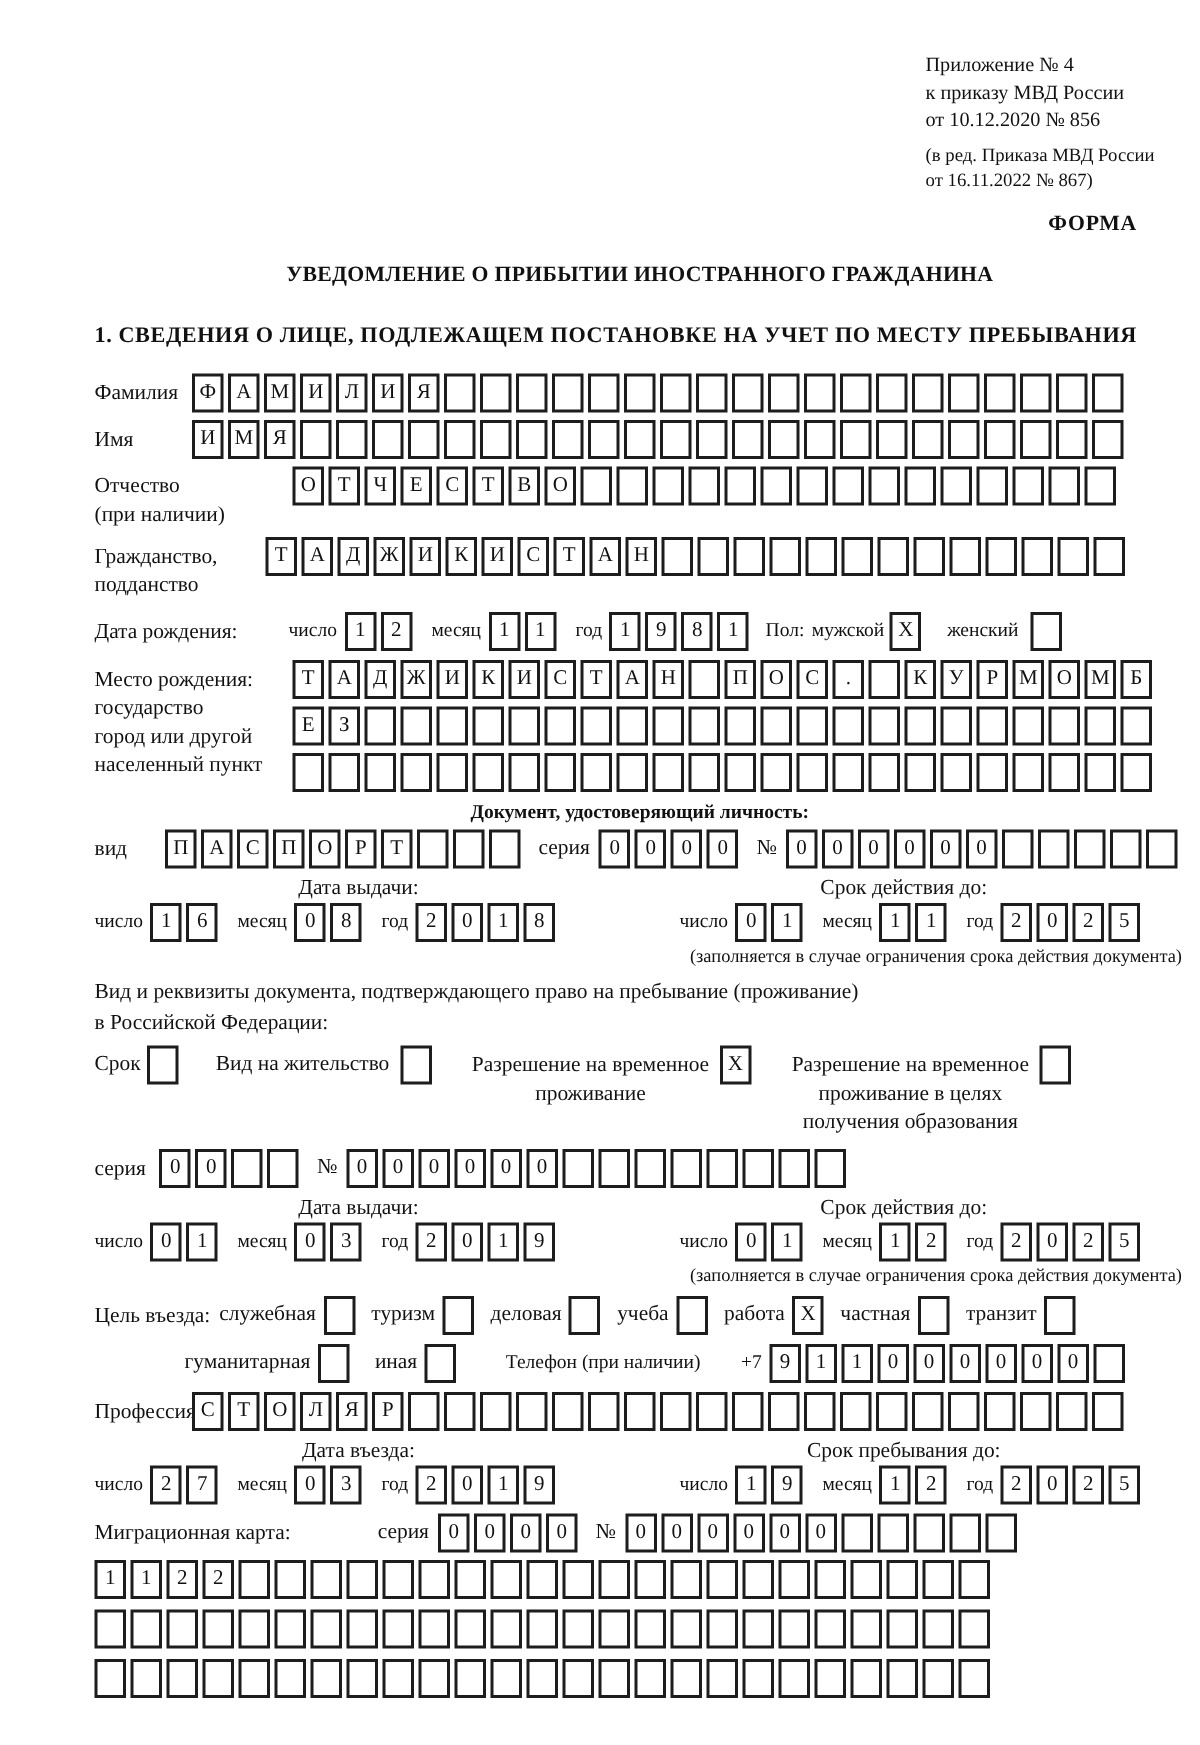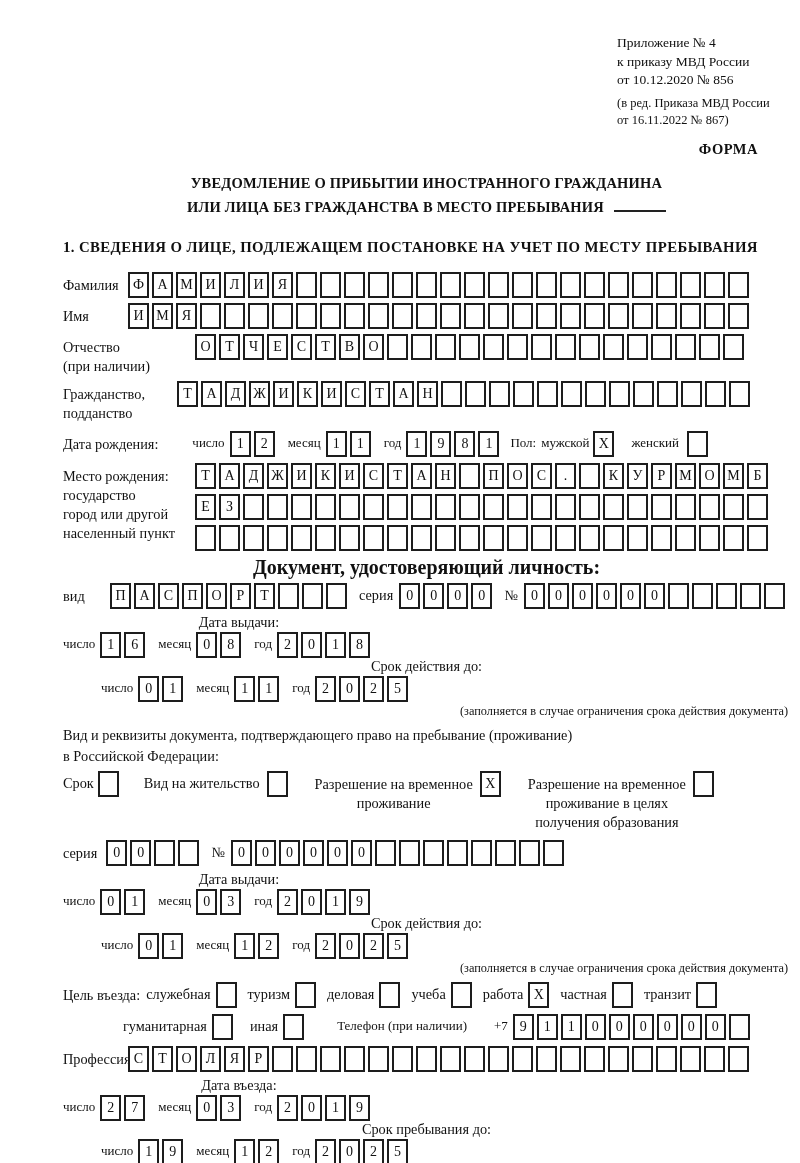"ИЛИ ЛИЦА БЕЗ ГРАЖДАНСТВА В" div { html: <div><span>ИЛИ ЛИЦА БЕЗ ГРАЖДАНСТВА В МЕСТО ПРЕБЫВАНИЯ</span><span></span></div> -> none }
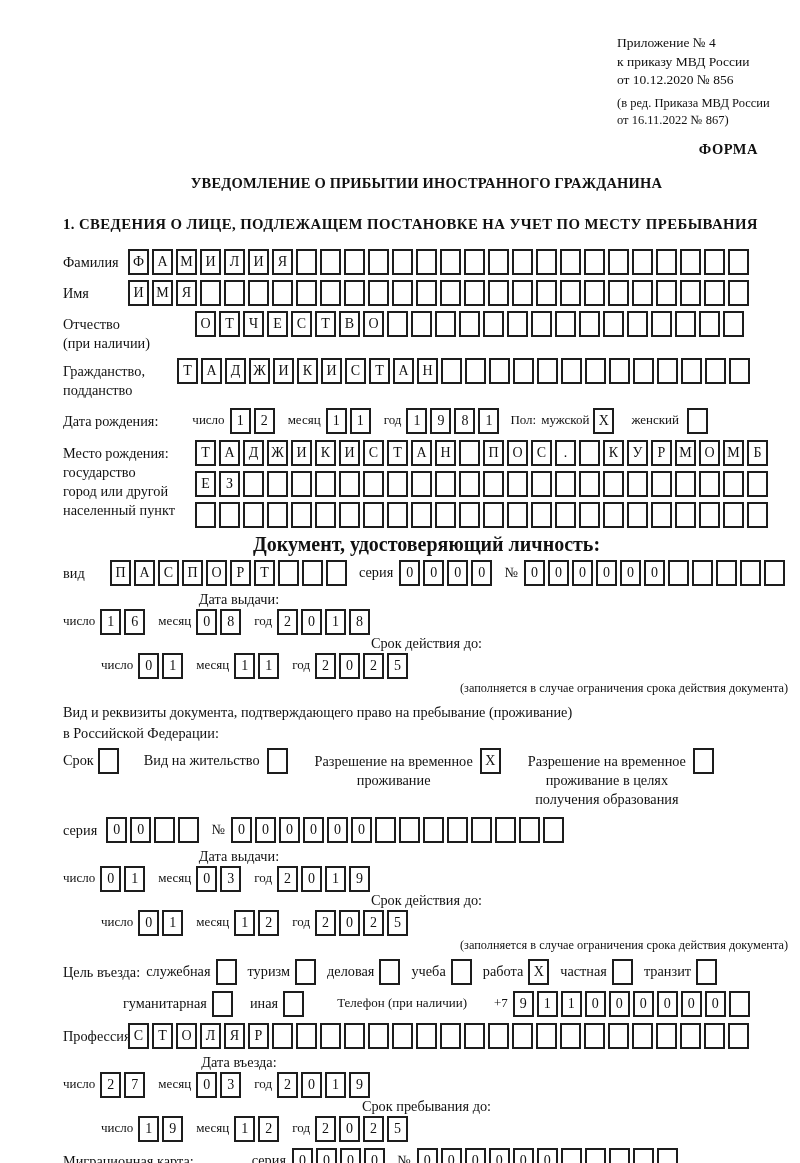"Документ, удостоверяющий личность:" .doc-heading { font-size: 20px -> 13px }
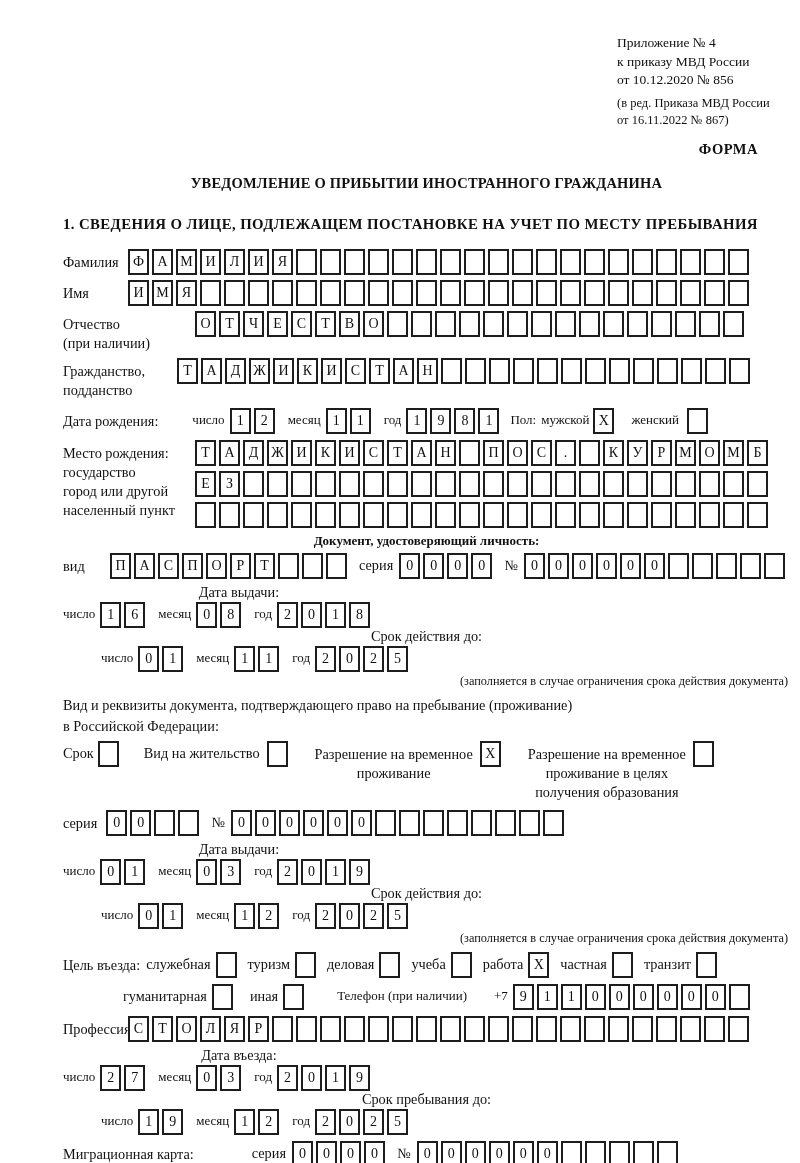"Дата выдачи:" .datepair { flex-direction: column -> none }
